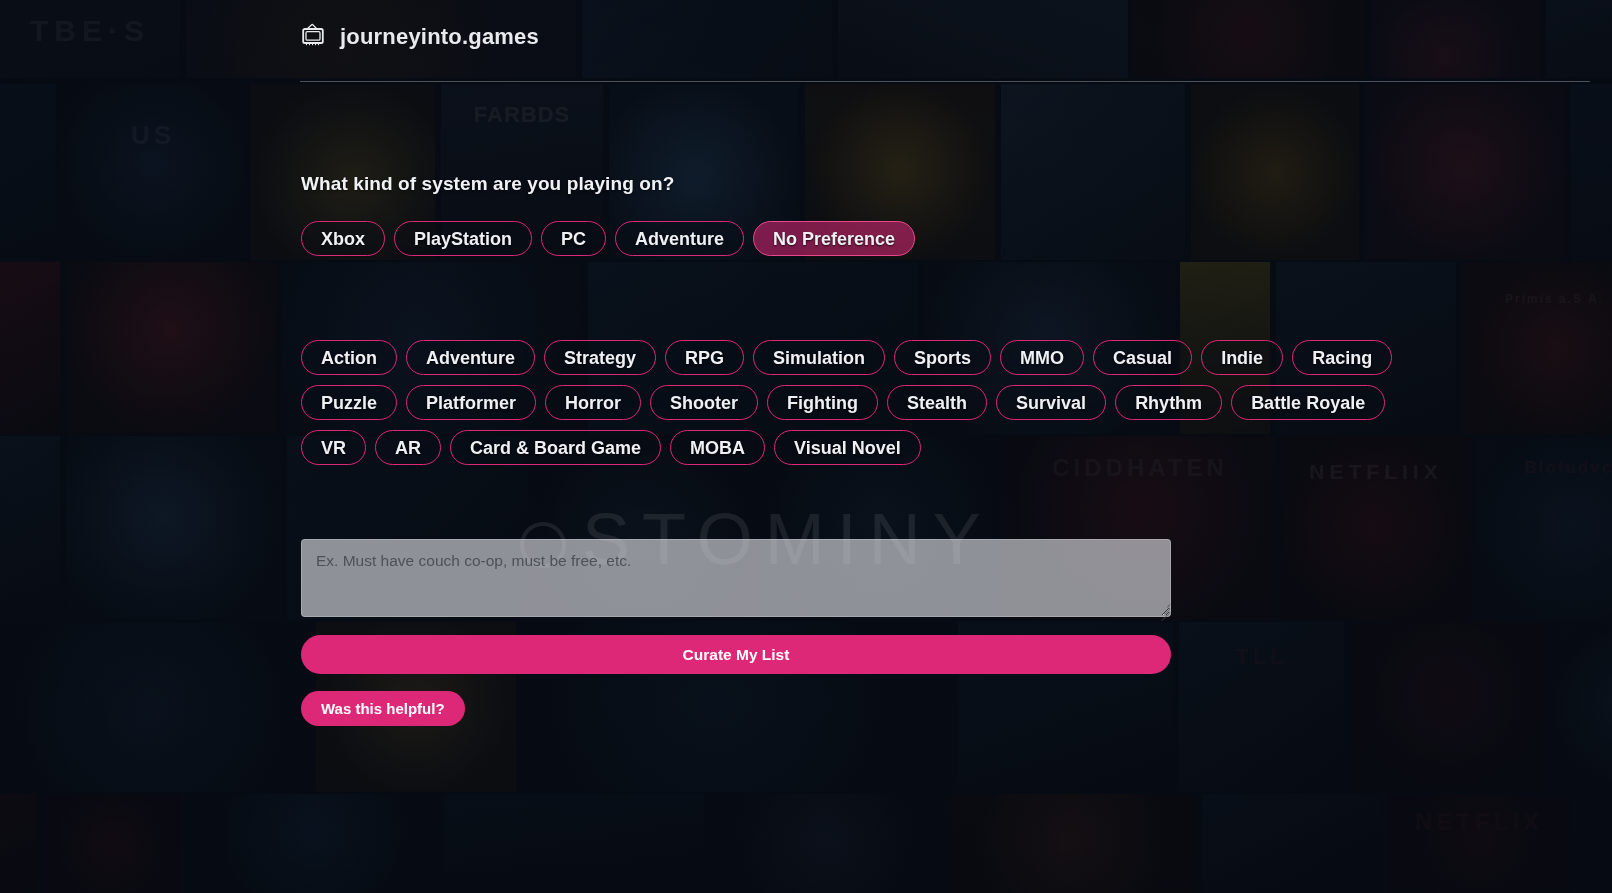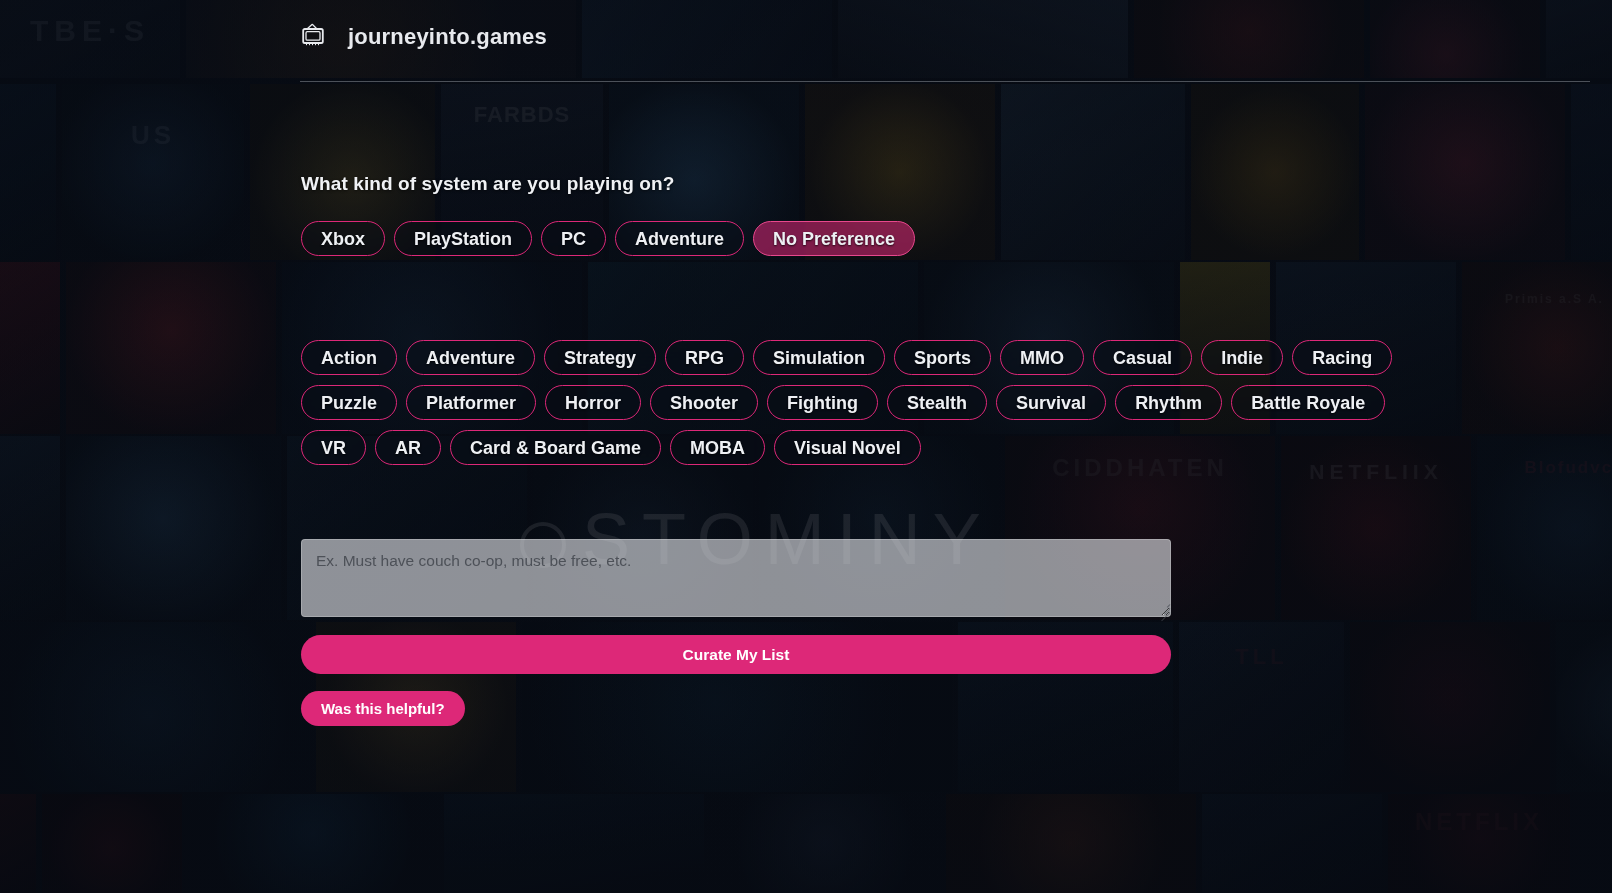"journeyinto.games" #brand { gap: 22px -> 14px }
